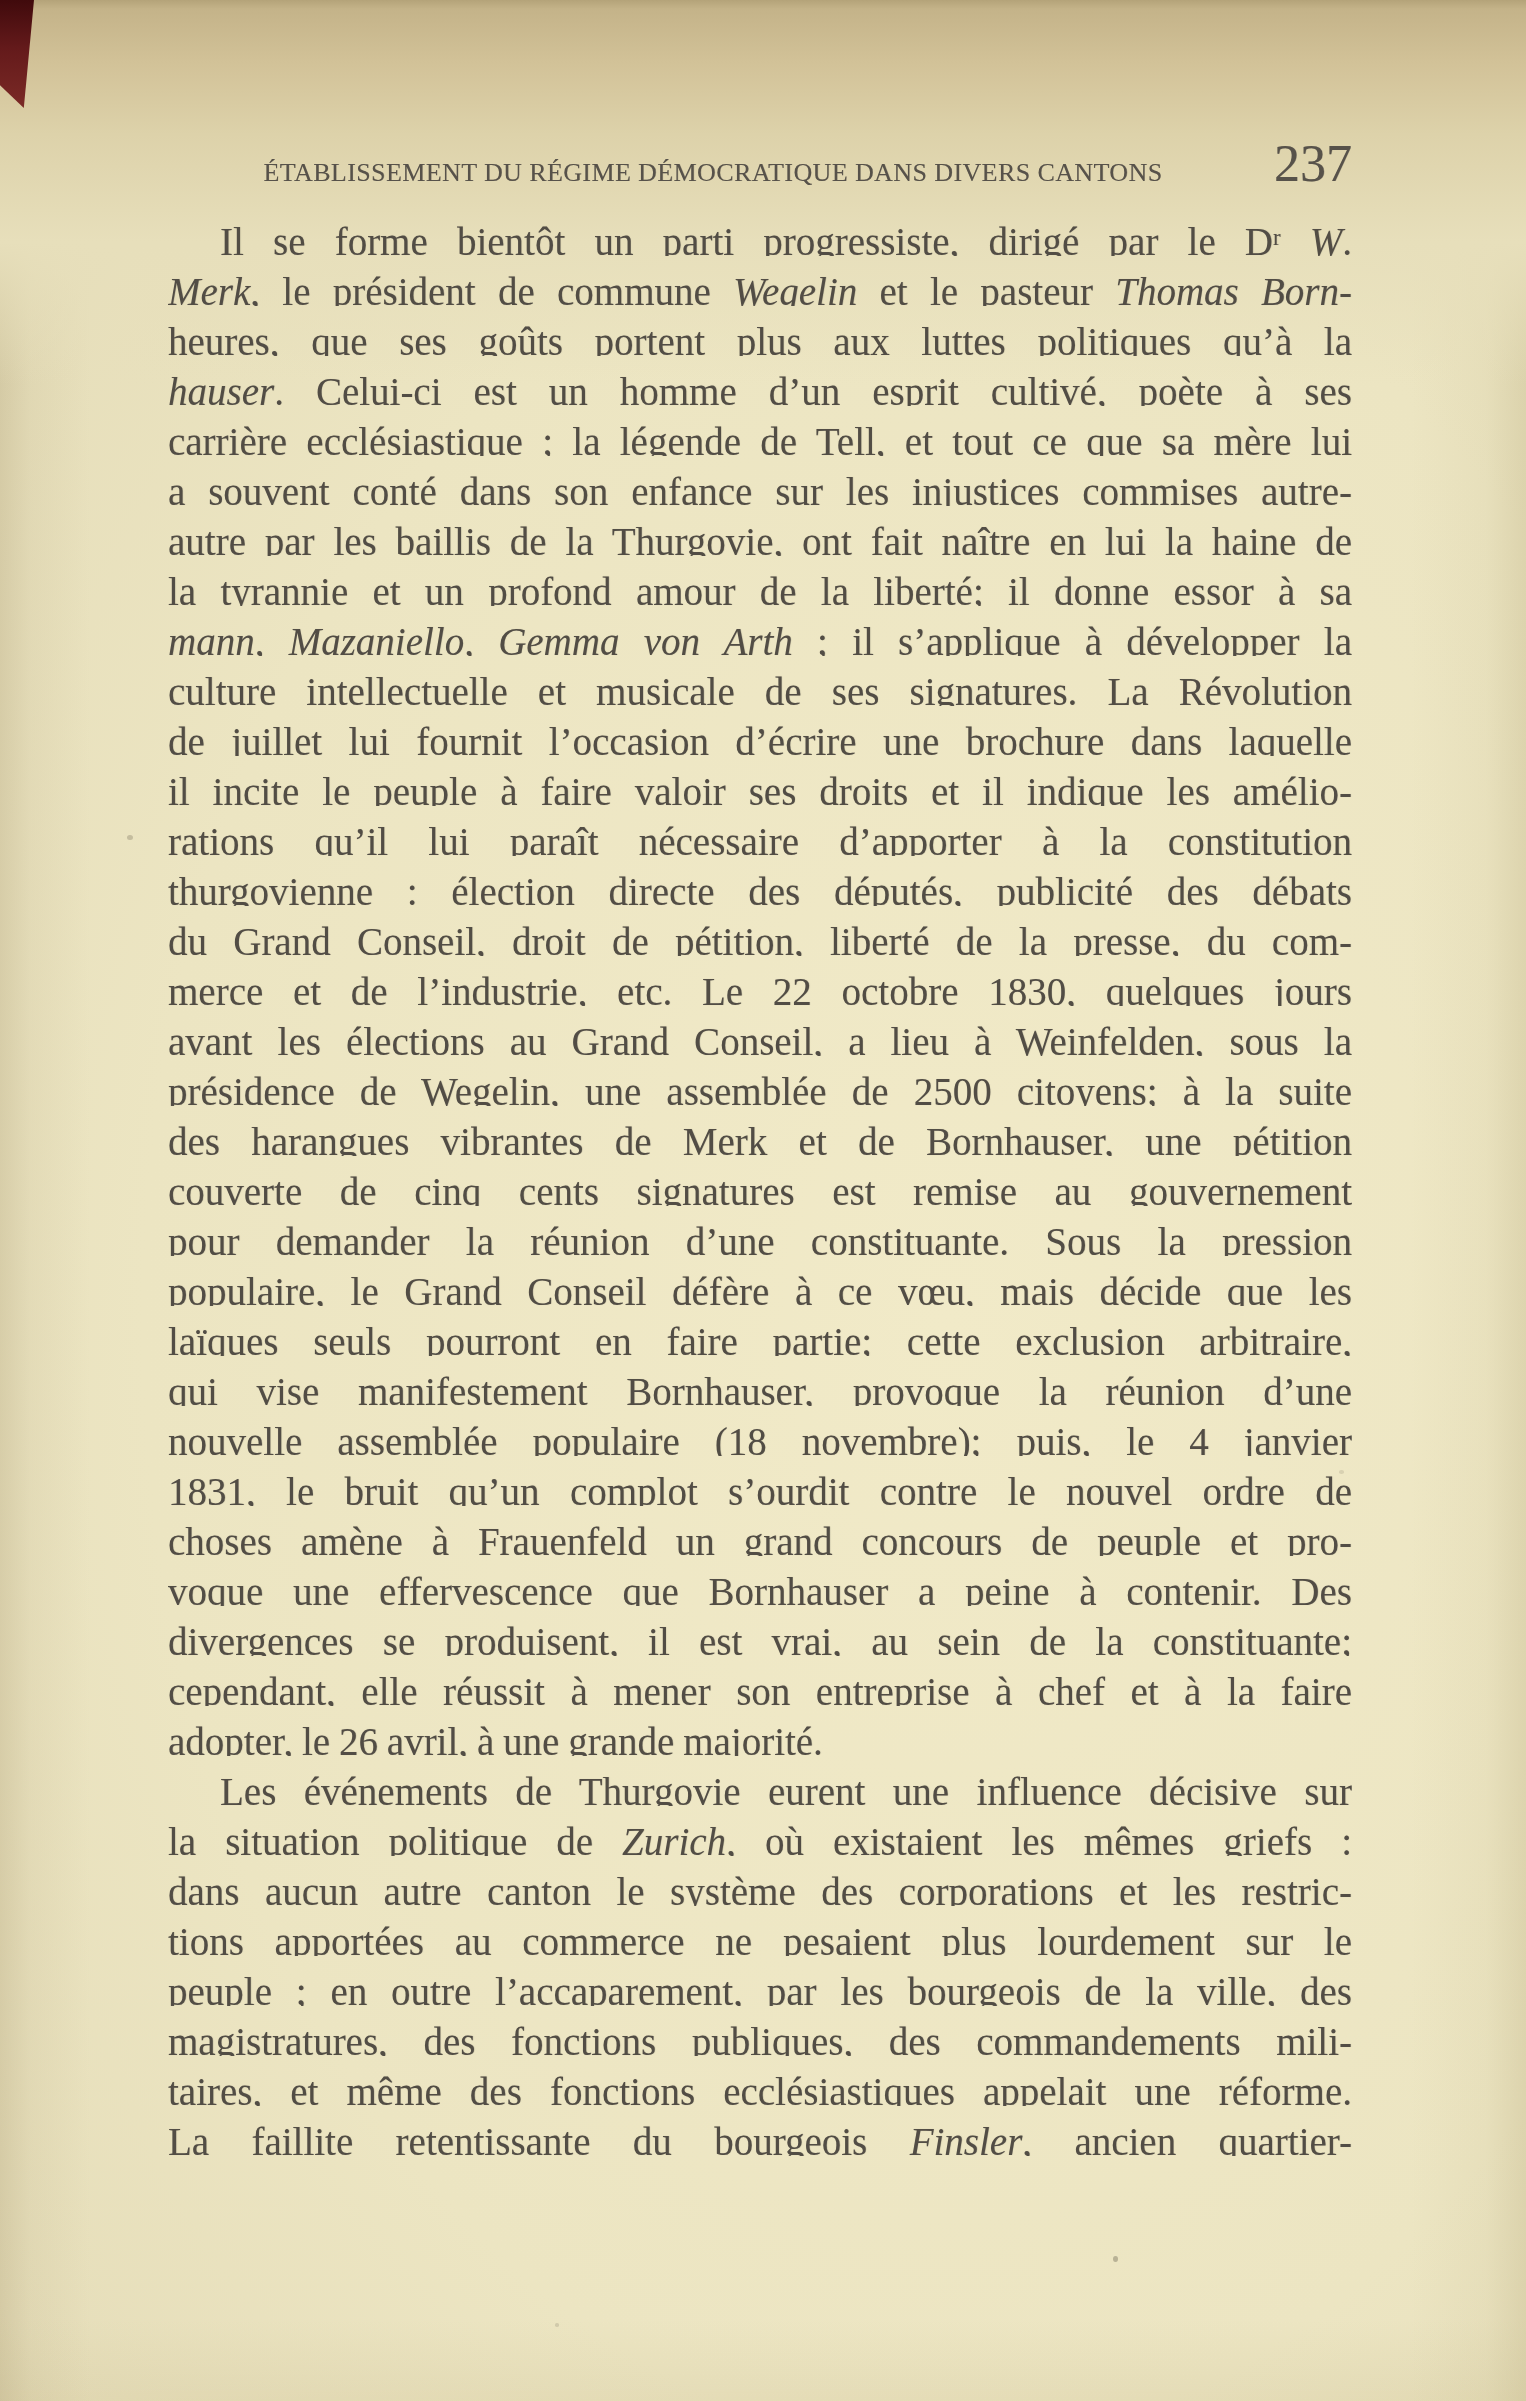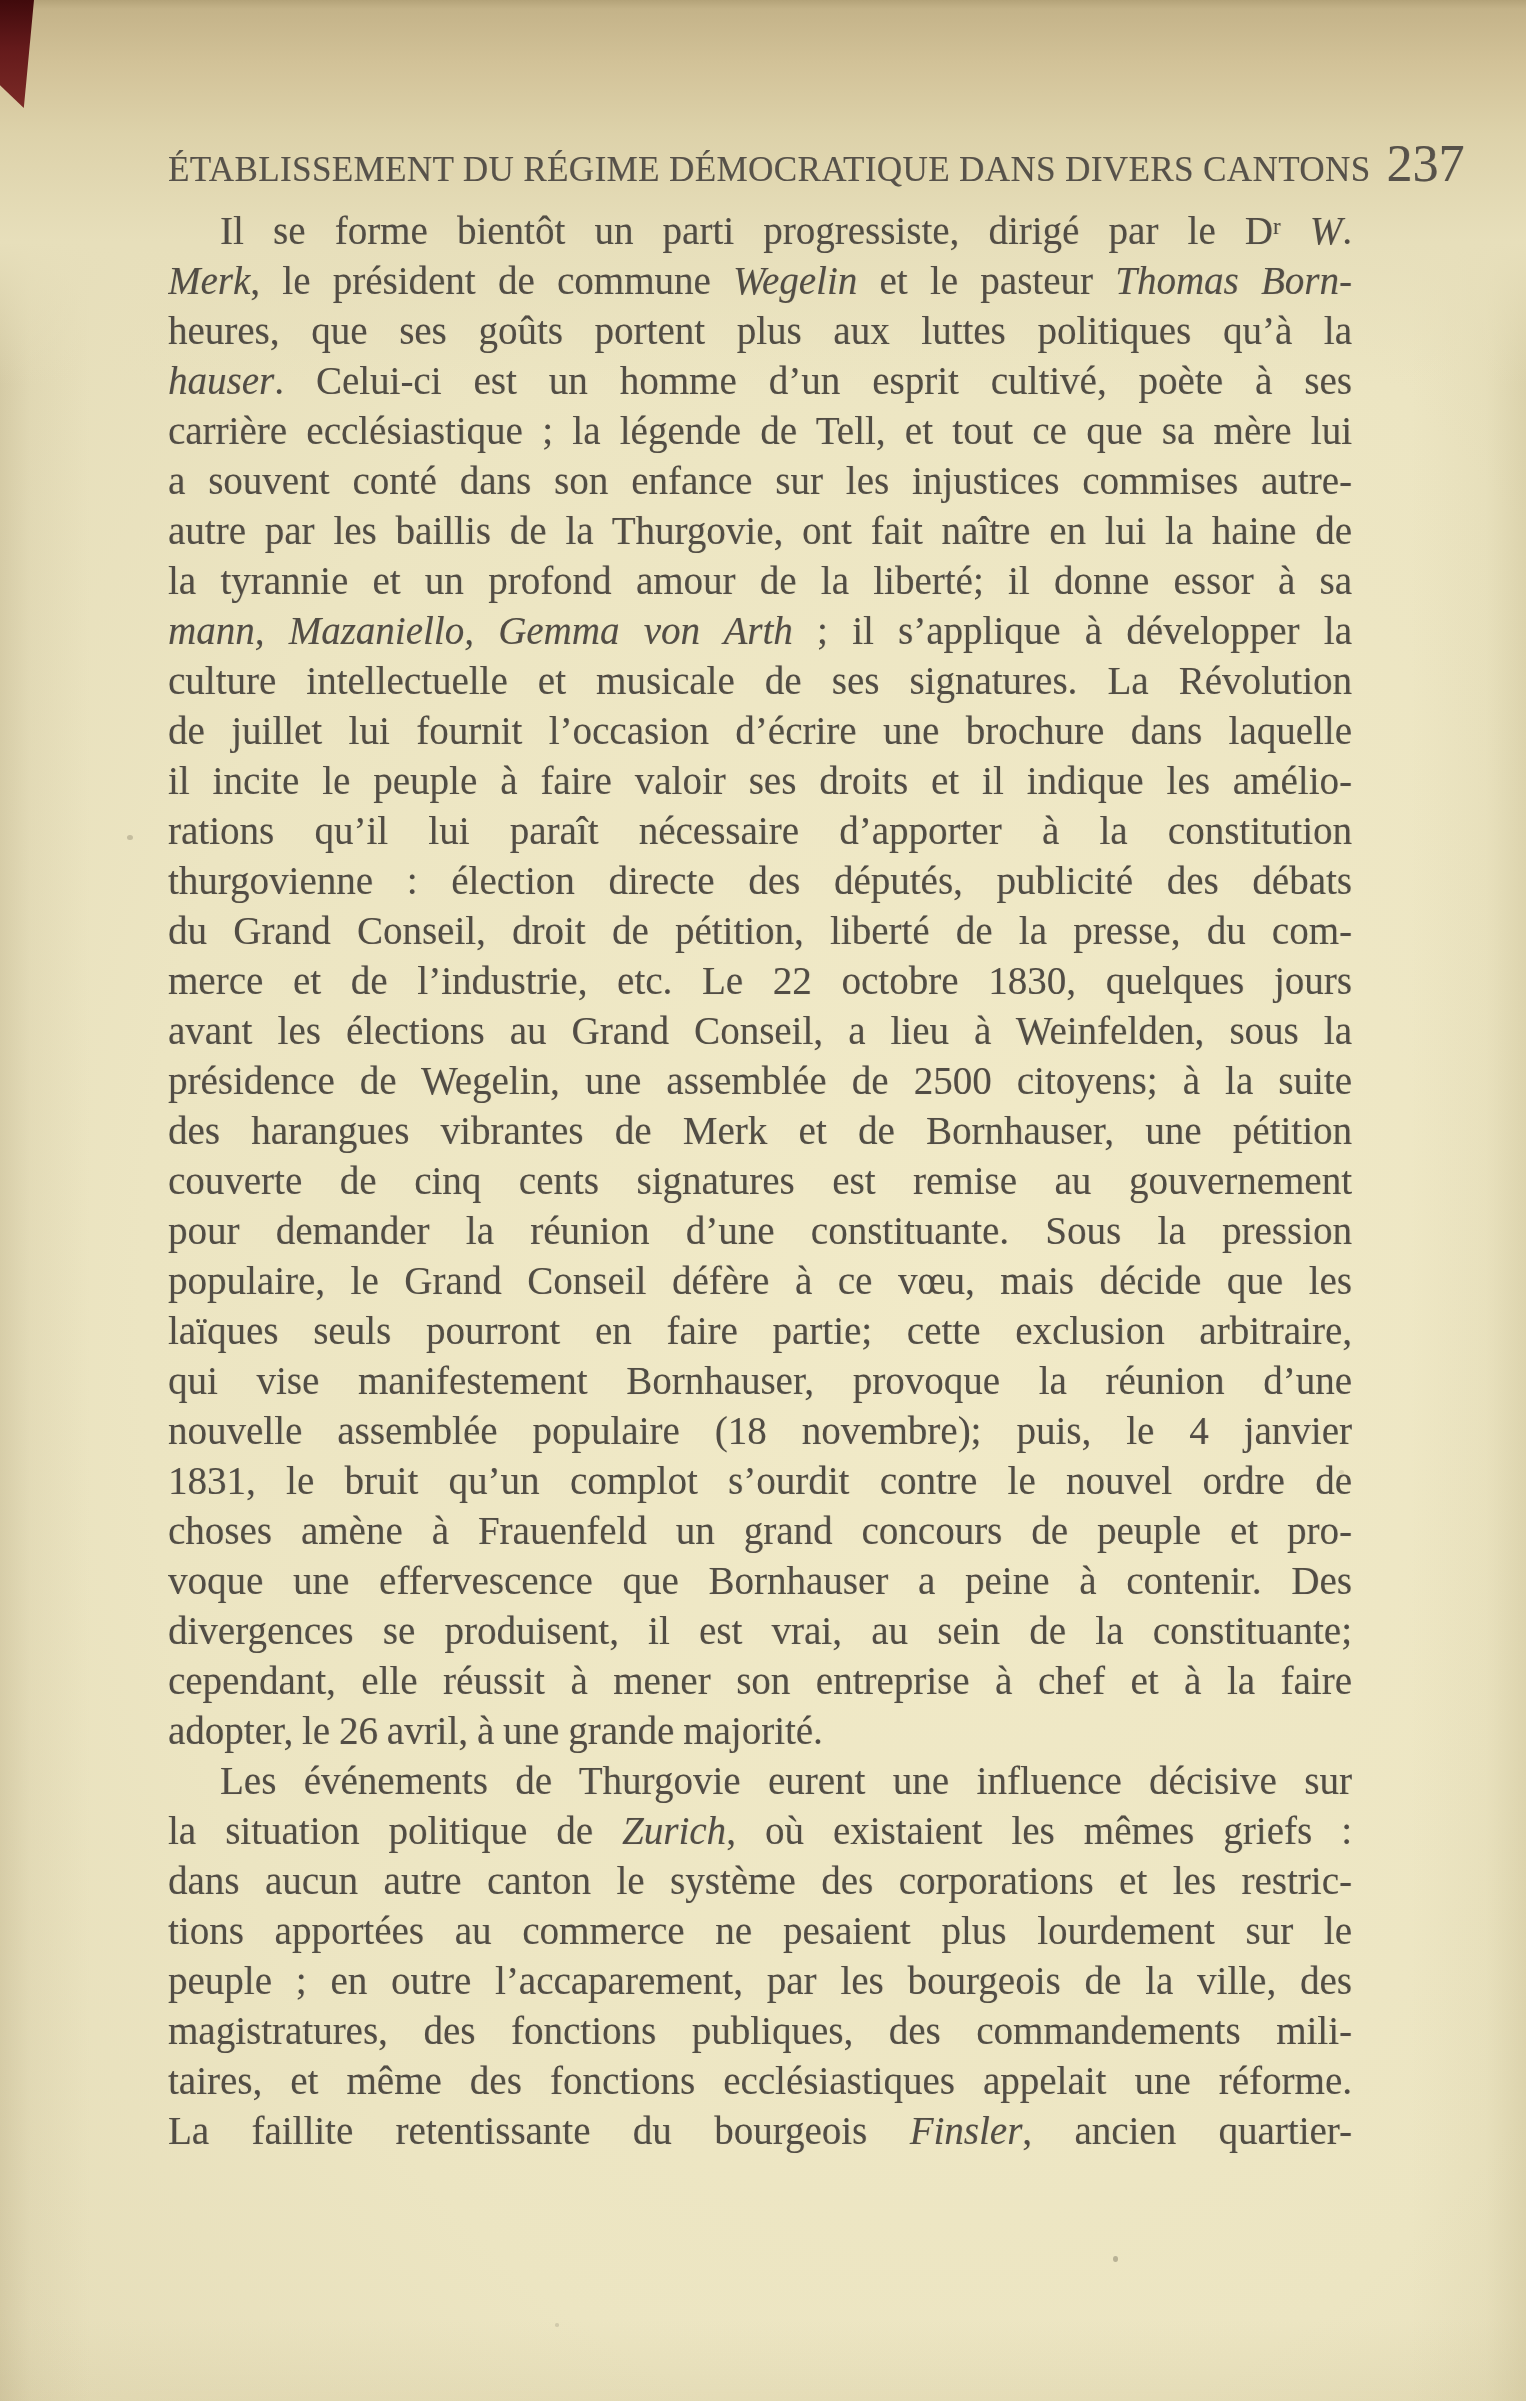"ÉTABLISSEMENT DU RÉGIME DÉMOCRATIQUE" .header-title { font-size: 35px -> 26px }
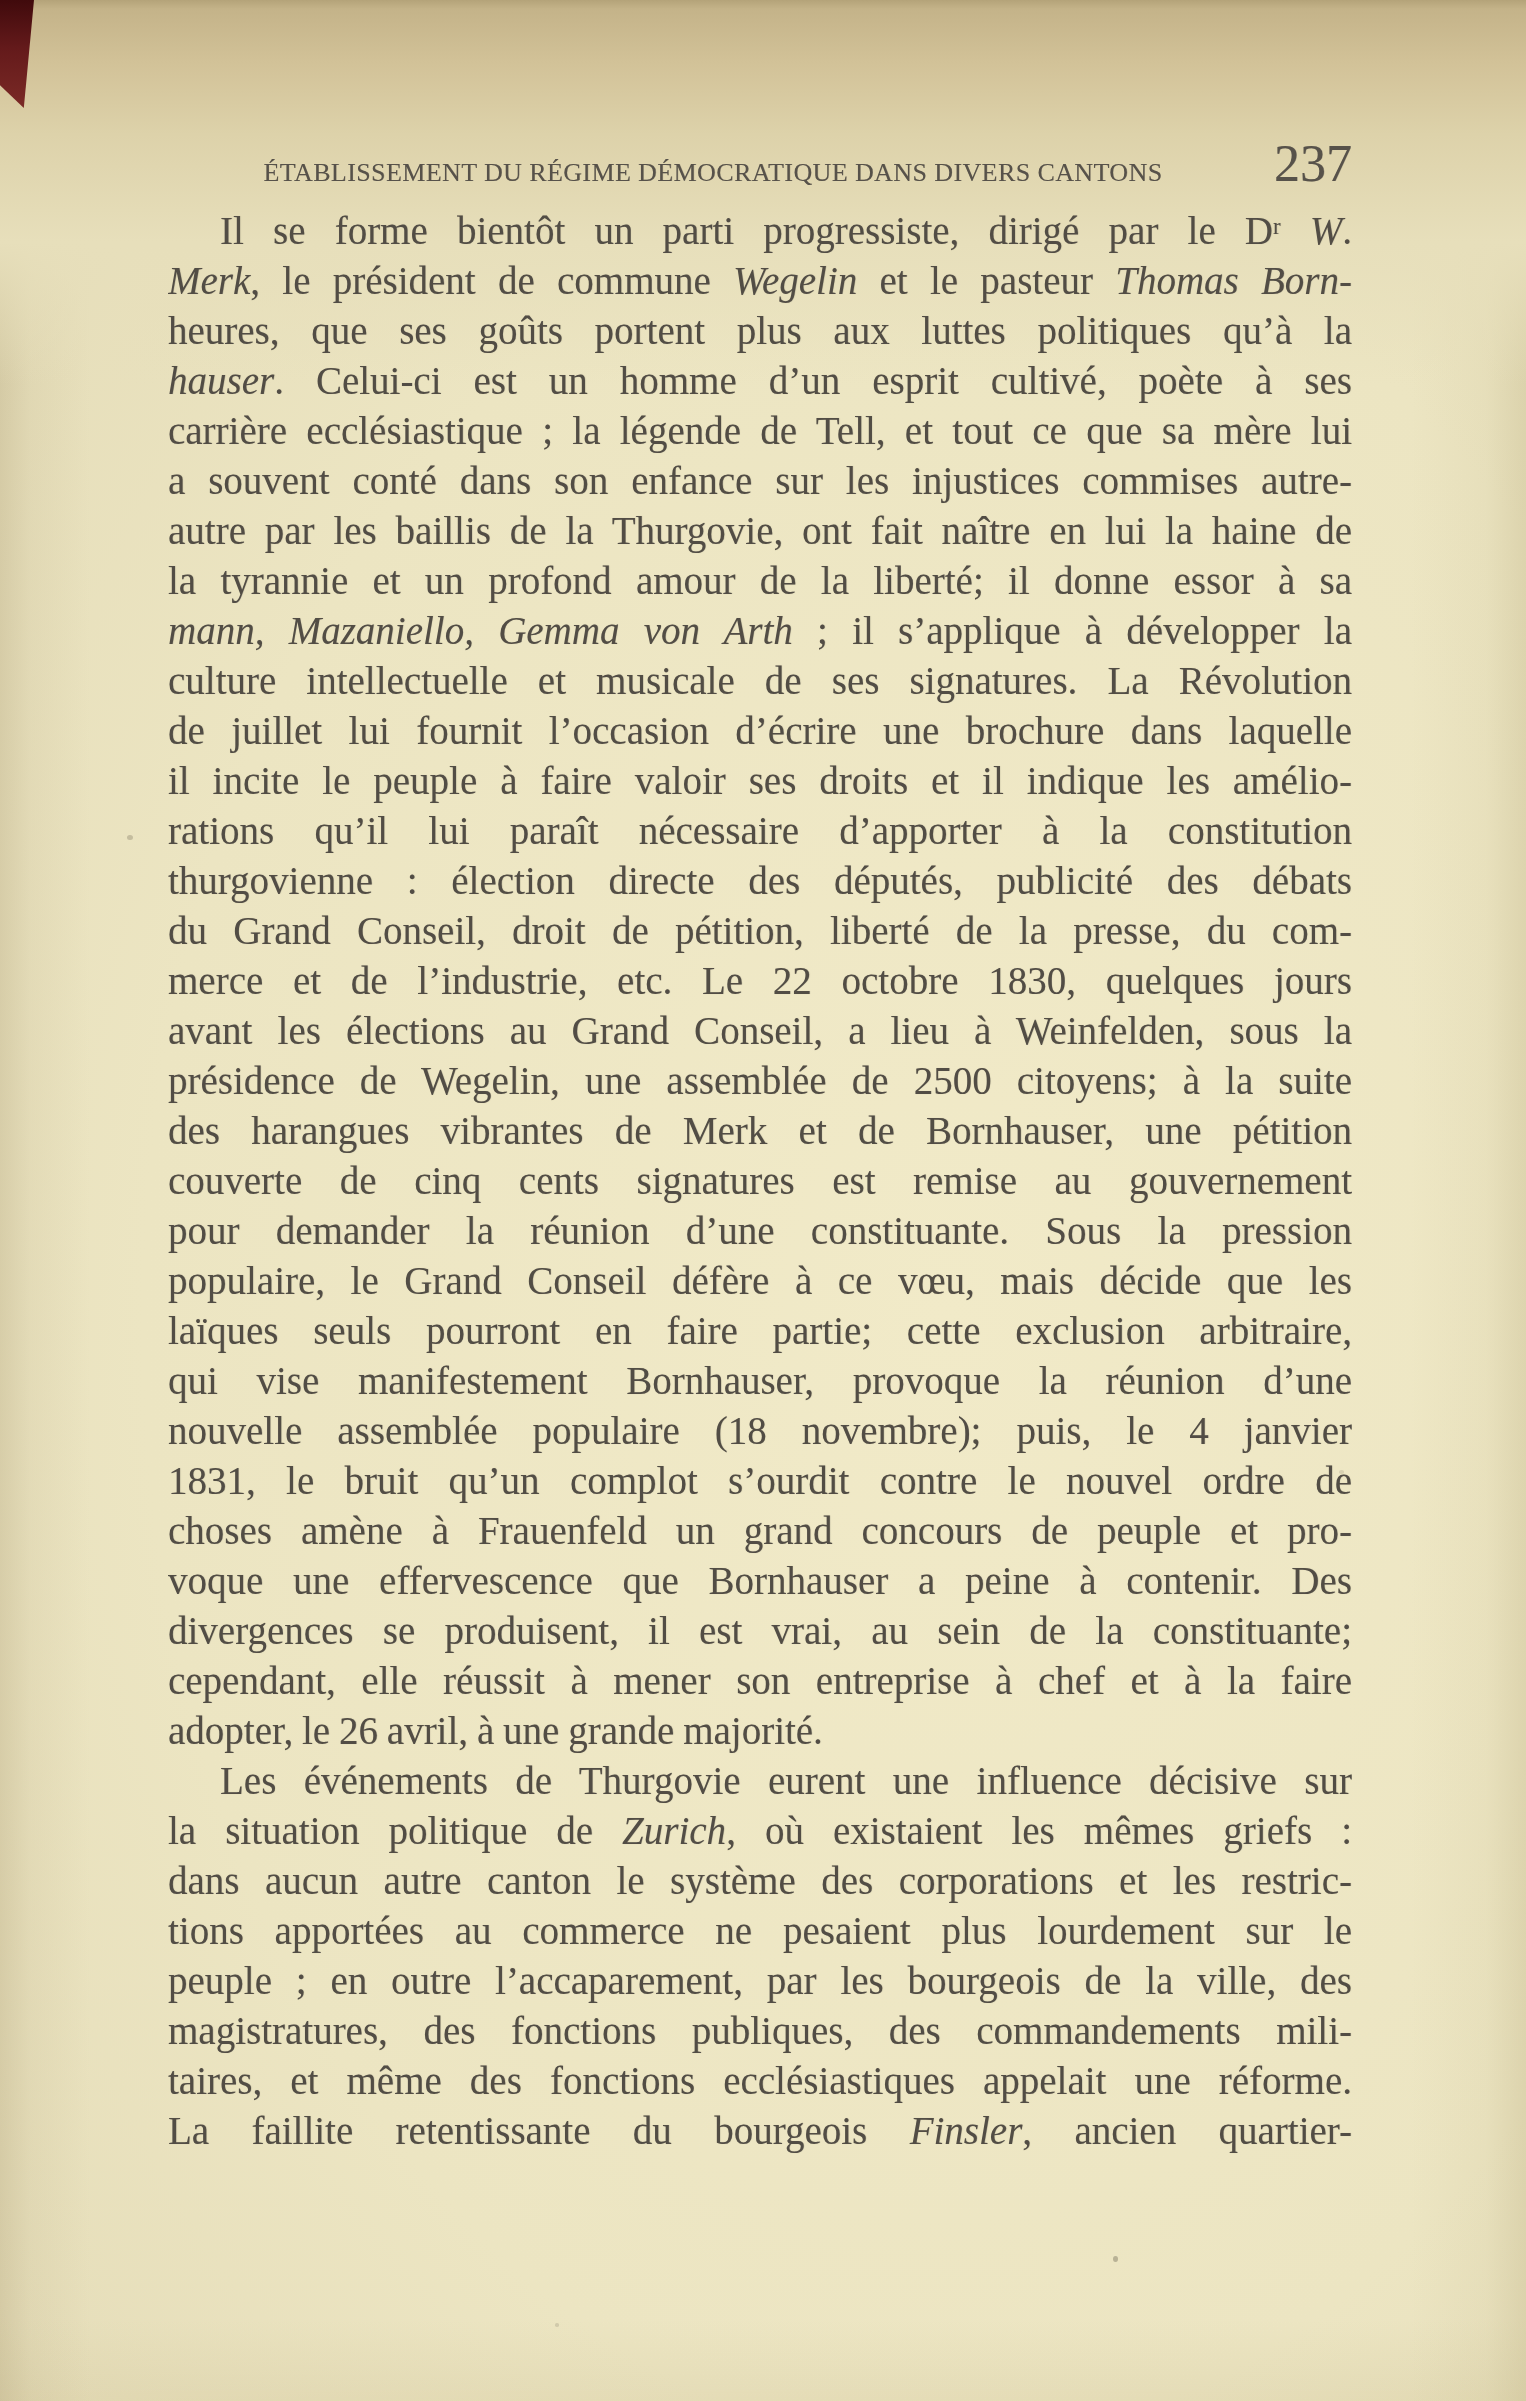"Il se forme bientôt un" .line { line-height: 50px -> 72px }
